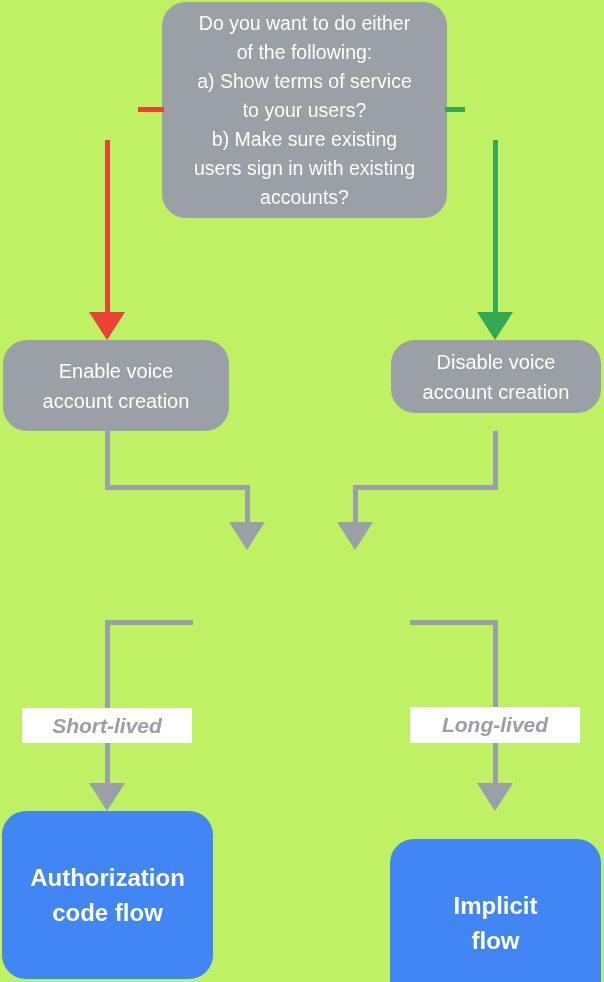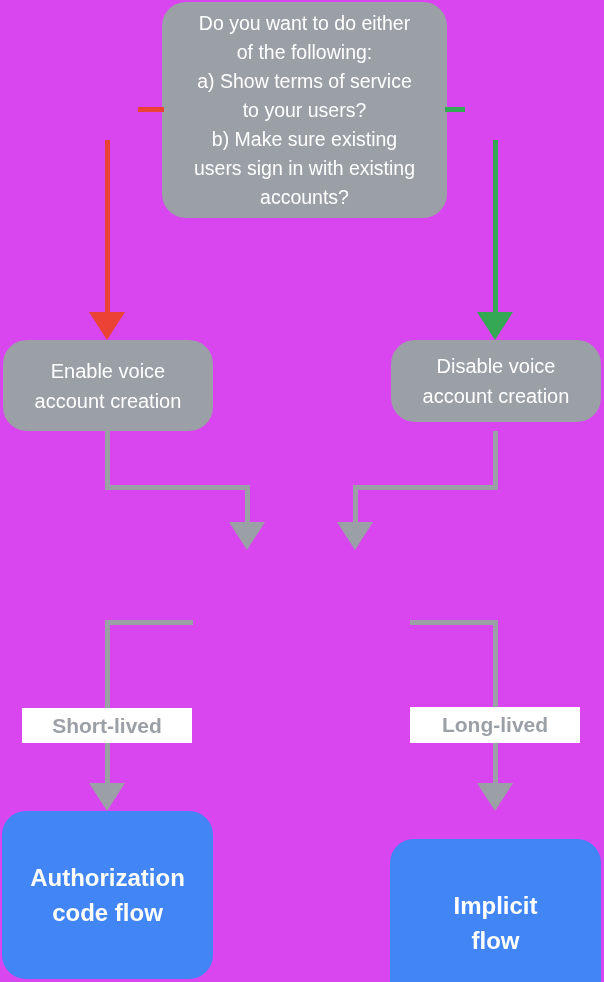"Do you want to do" .canvas { background: #d946ef -> #bef264 }
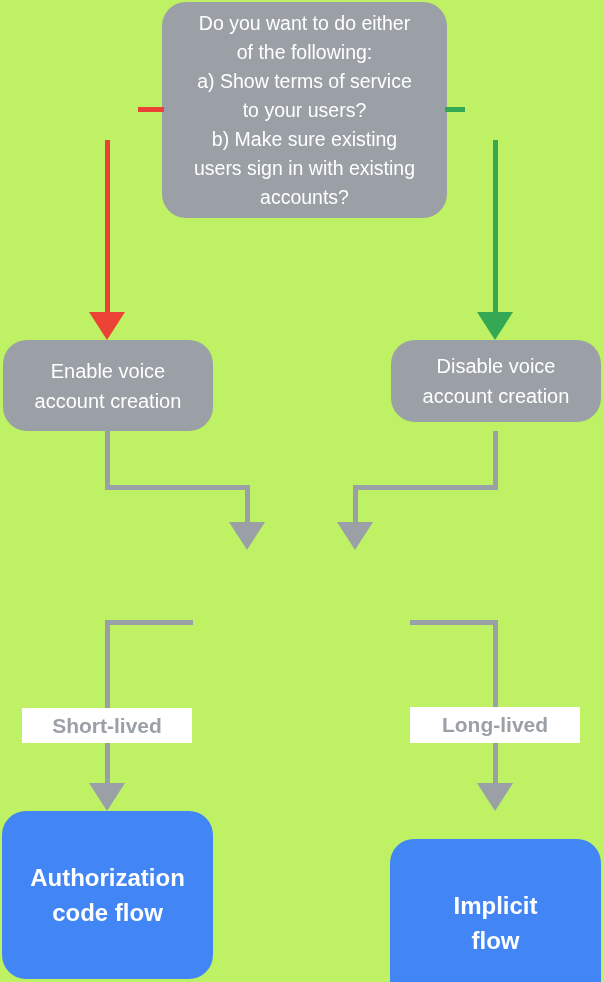"Enable voice" div.node { width: 210px -> 226px }
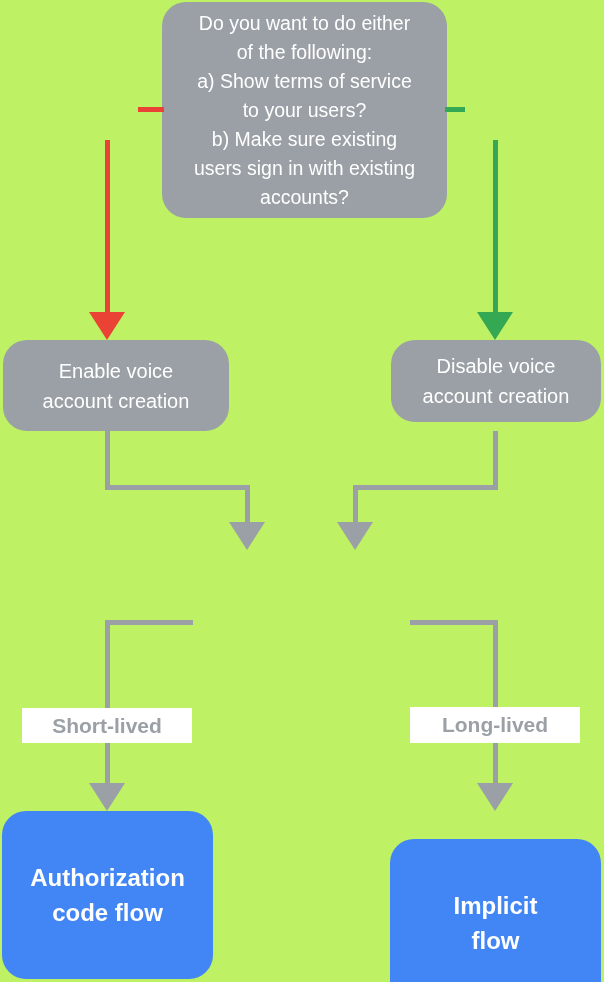"Disable voice" div.node { height: 82px -> 73px }
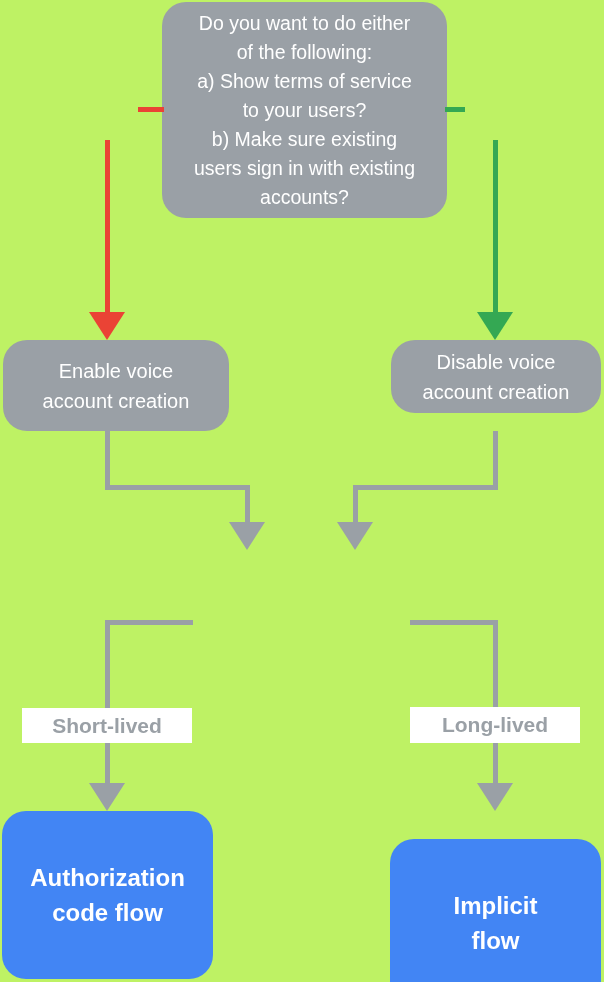"Short-lived" .branch-label { font-style: none -> italic }
